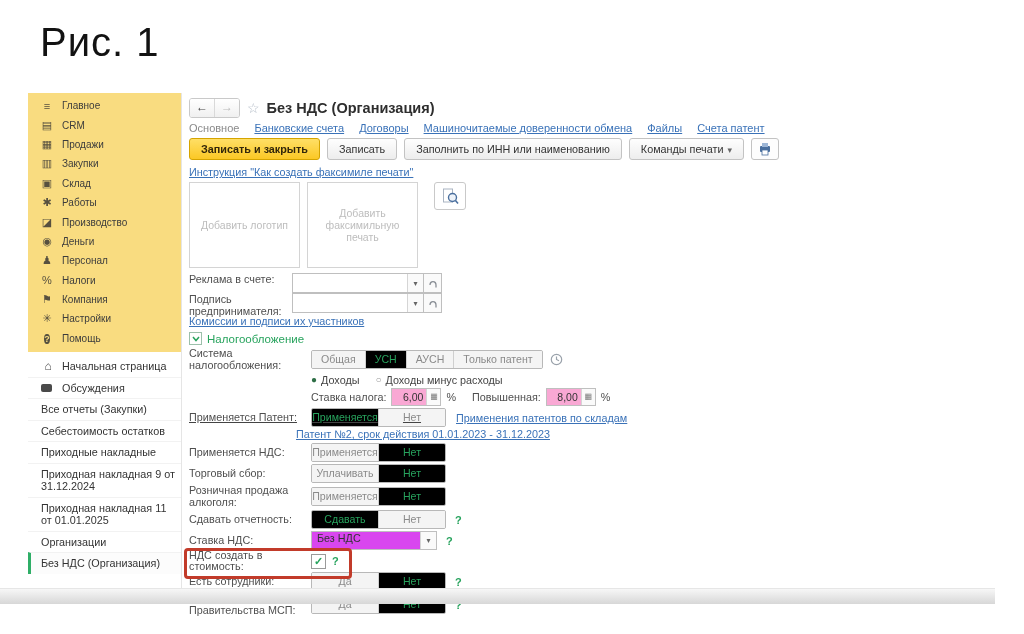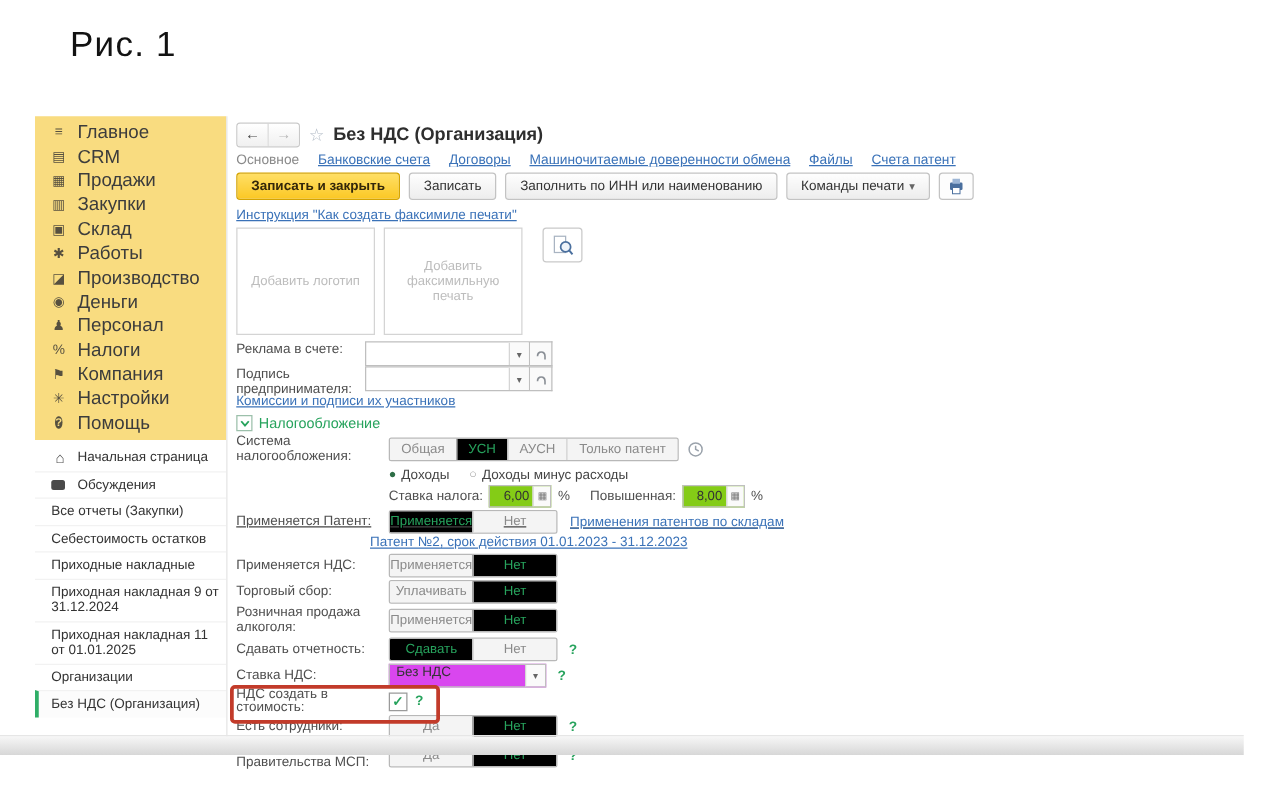"Рис. 1" .figure { font-size: 28px -> 40px; left: 56px -> 40px }
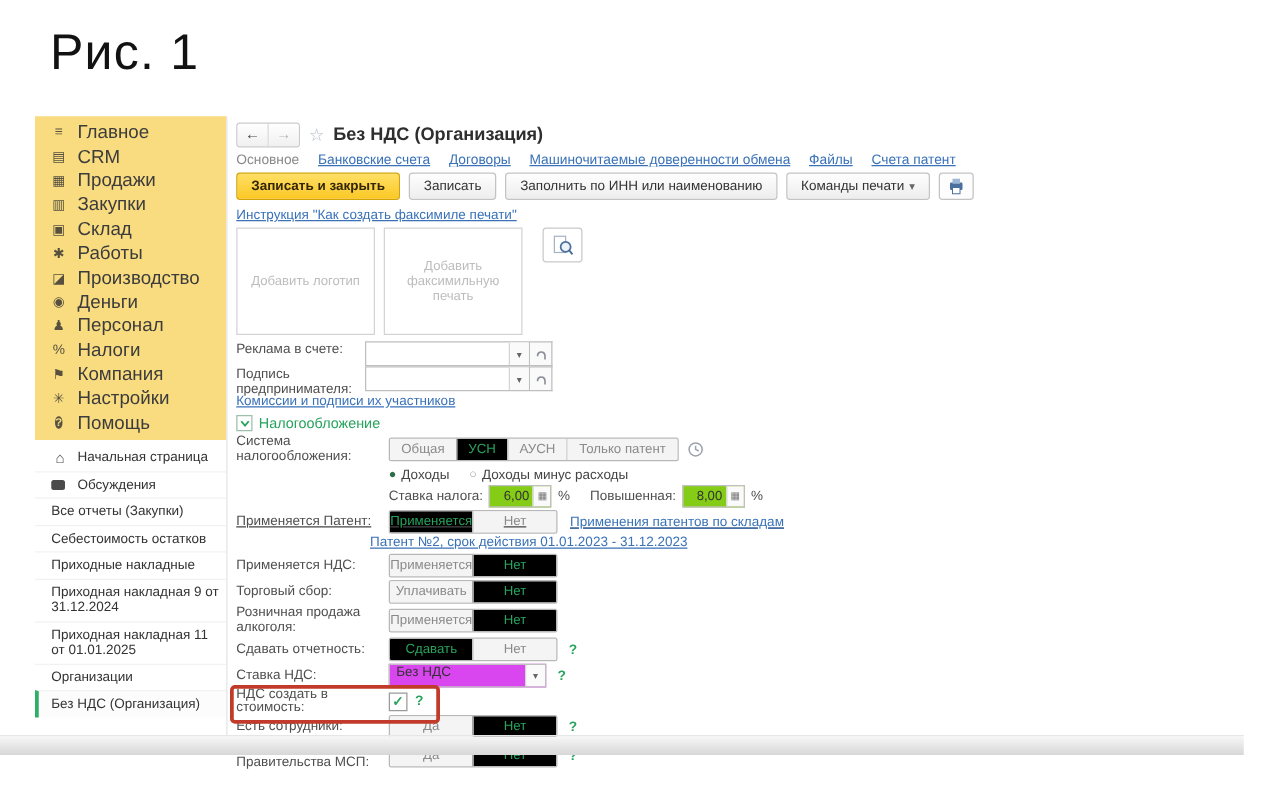"Главное" .ml { font-size: 15px -> 10px }
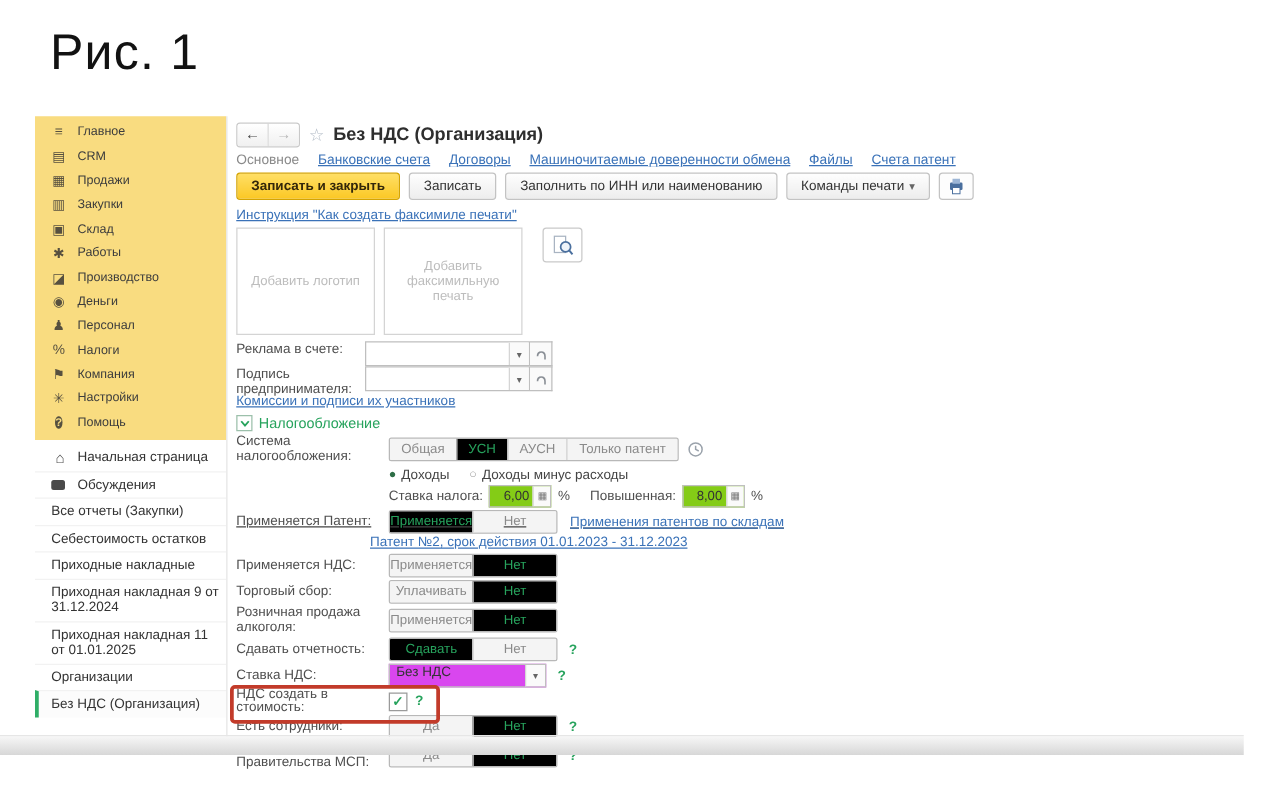"6,00" .numfield { background: #84cc16 -> #f9a8d4 }
